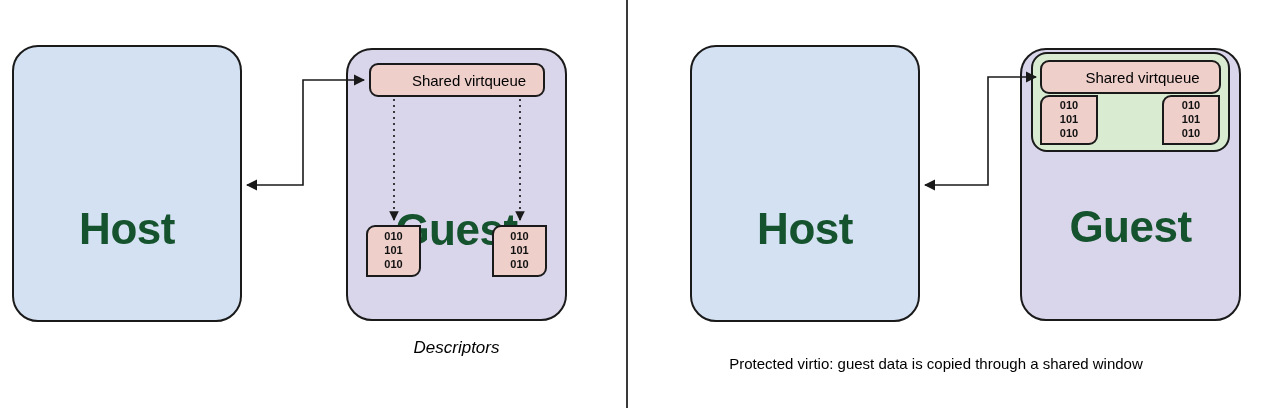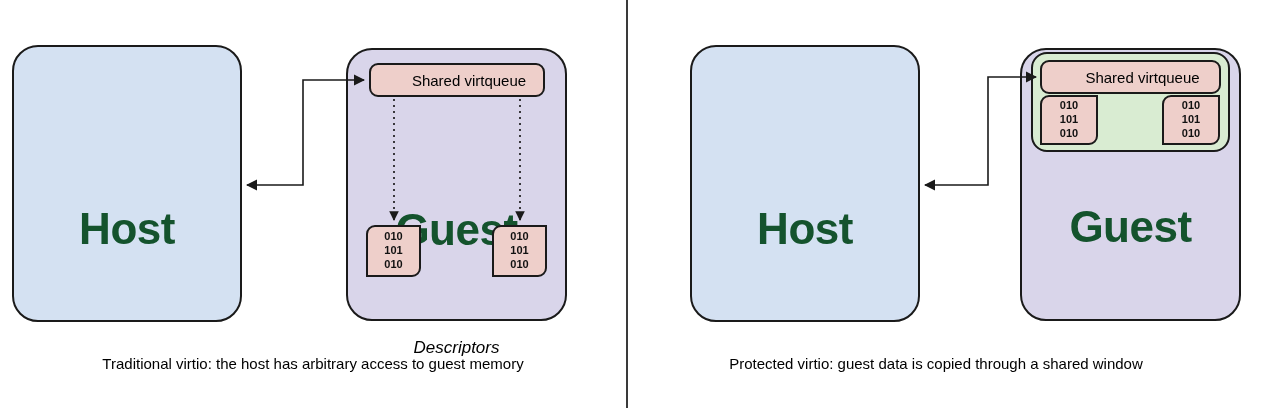"Traditional virtio: the host has" div.caption { html: <div>Traditional virtio: the host has arbitrary access to guest memory</div> -> none }
